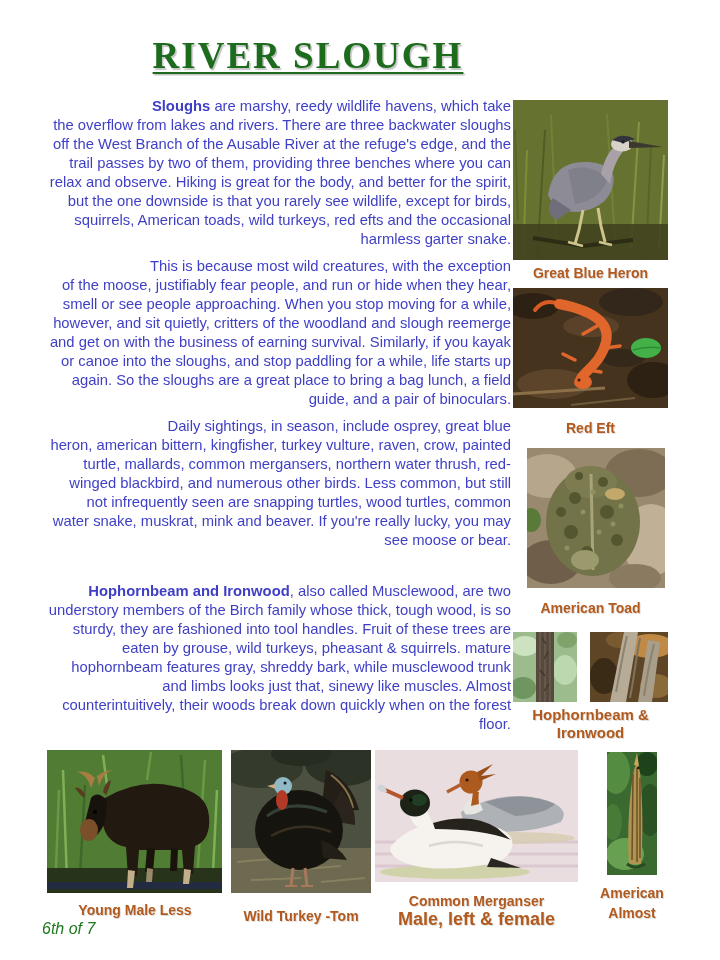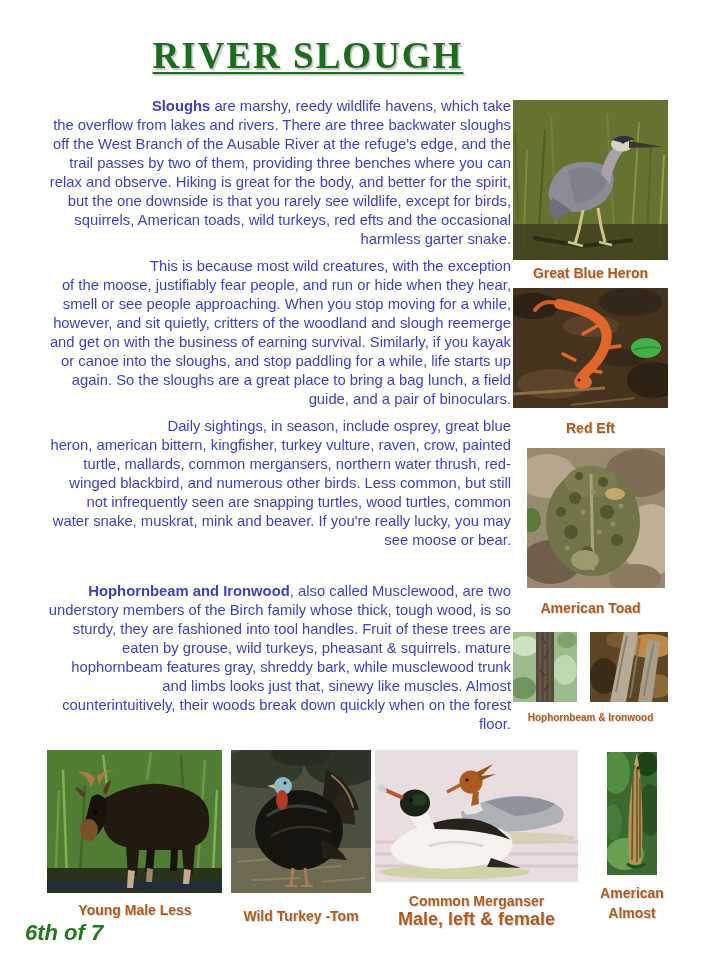"Hophornbeam & Ironwood" .caption.small { font-size: 10px -> 15px; line-height: 24px -> 18px }
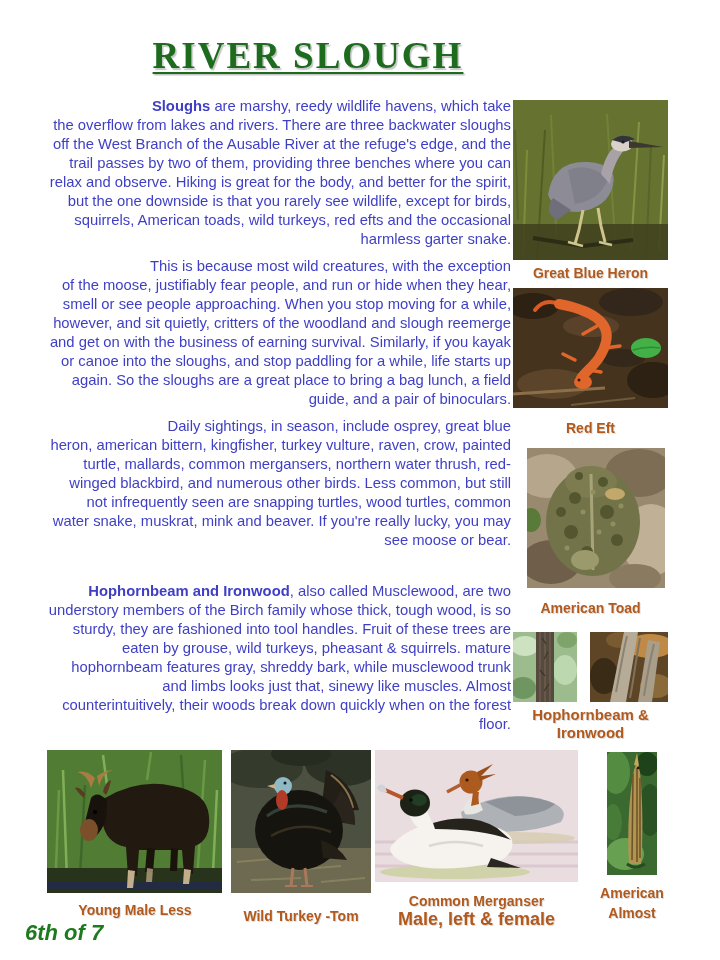"6th of 7" .pagenum { font-size: 22px -> 16px; font-weight: bold -> normal; left: 25px -> 42px }
